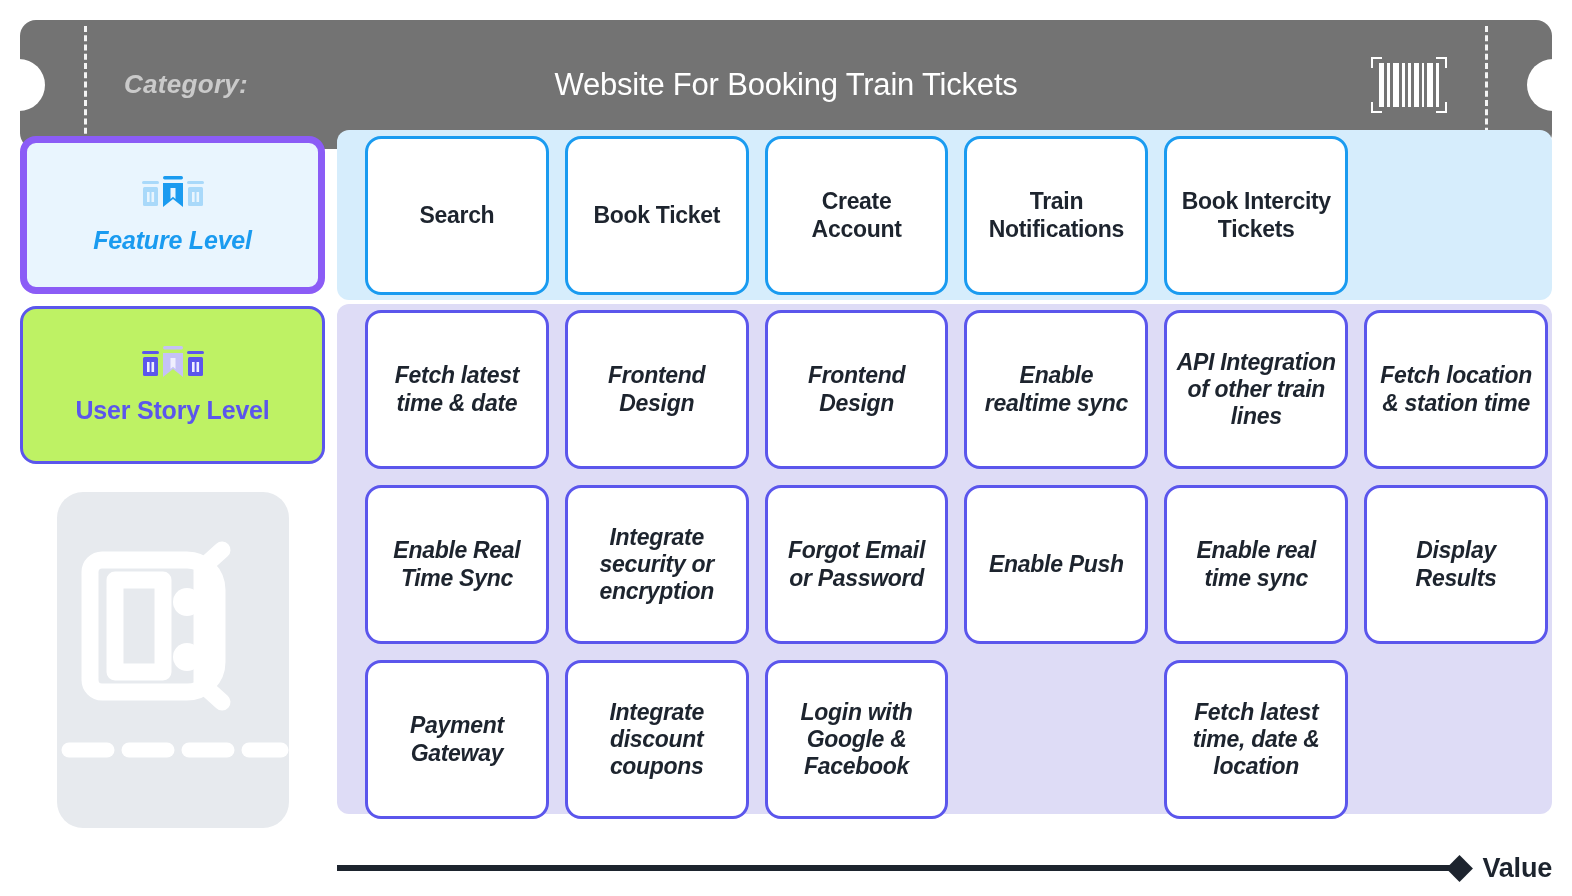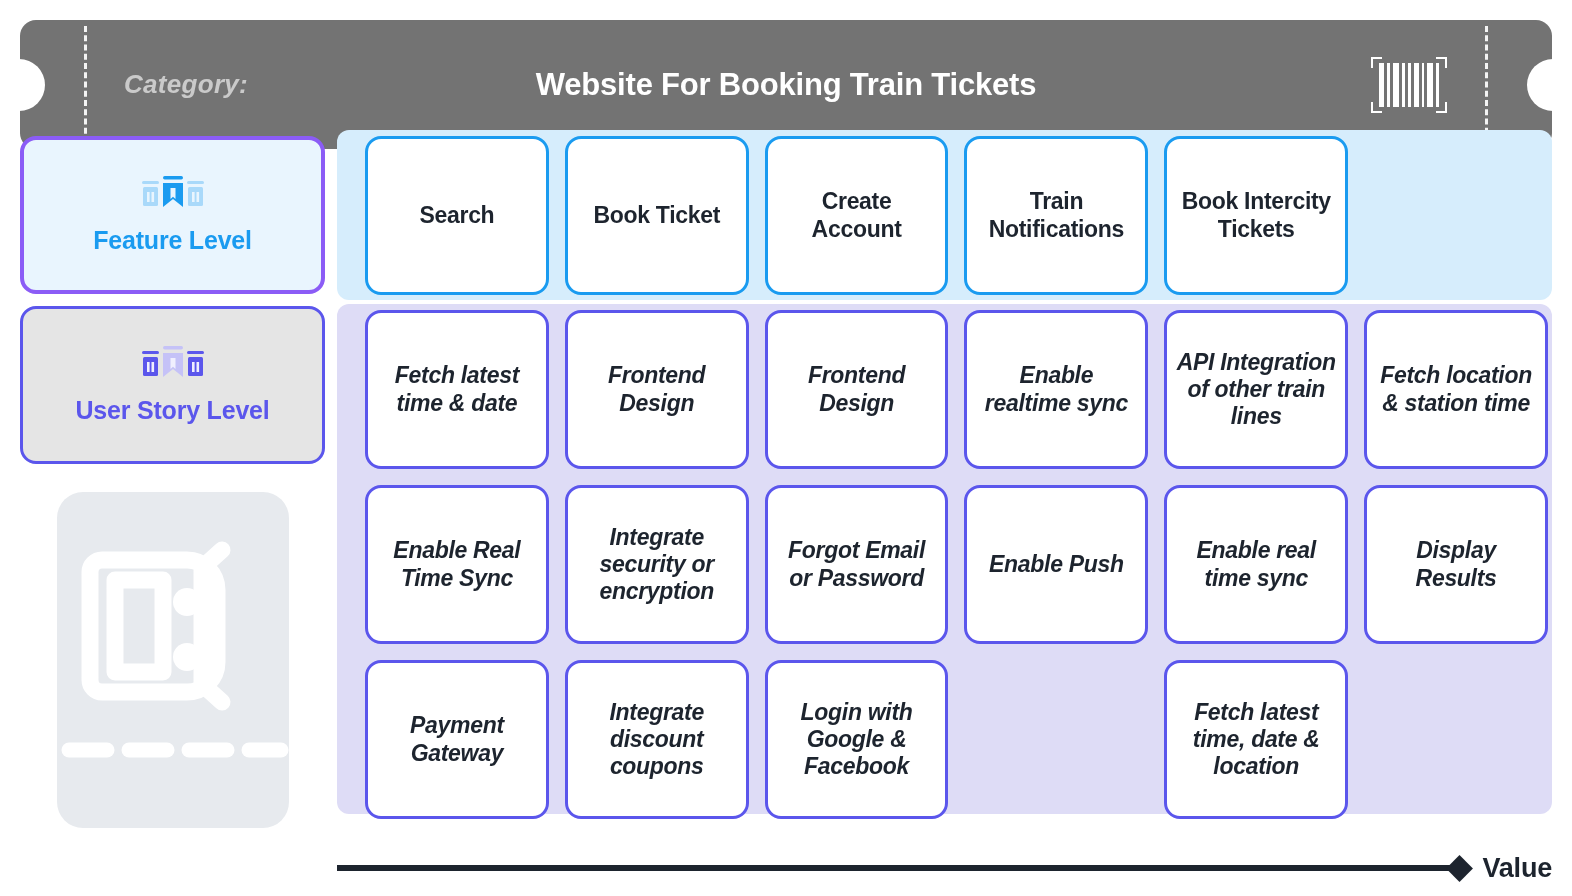"Website For Booking Train Tickets" .ticket-title { font-weight: bold -> normal }
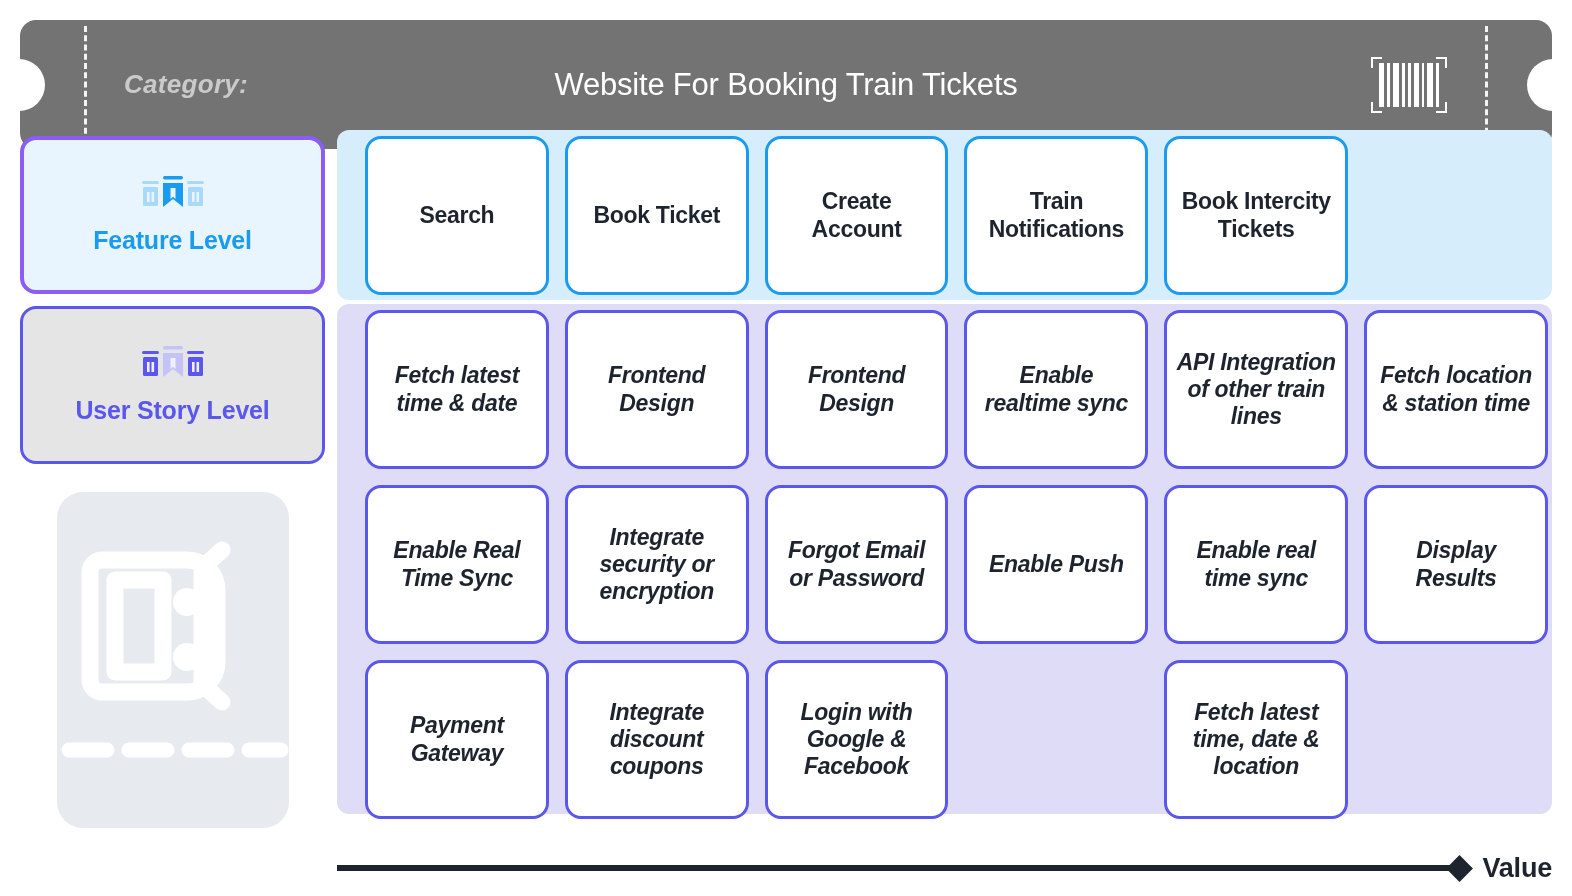"Feature Level" .level-card.feature { border: 4px solid #8b5cf6 -> 7px solid #8b5cf6; font-style: none -> italic }
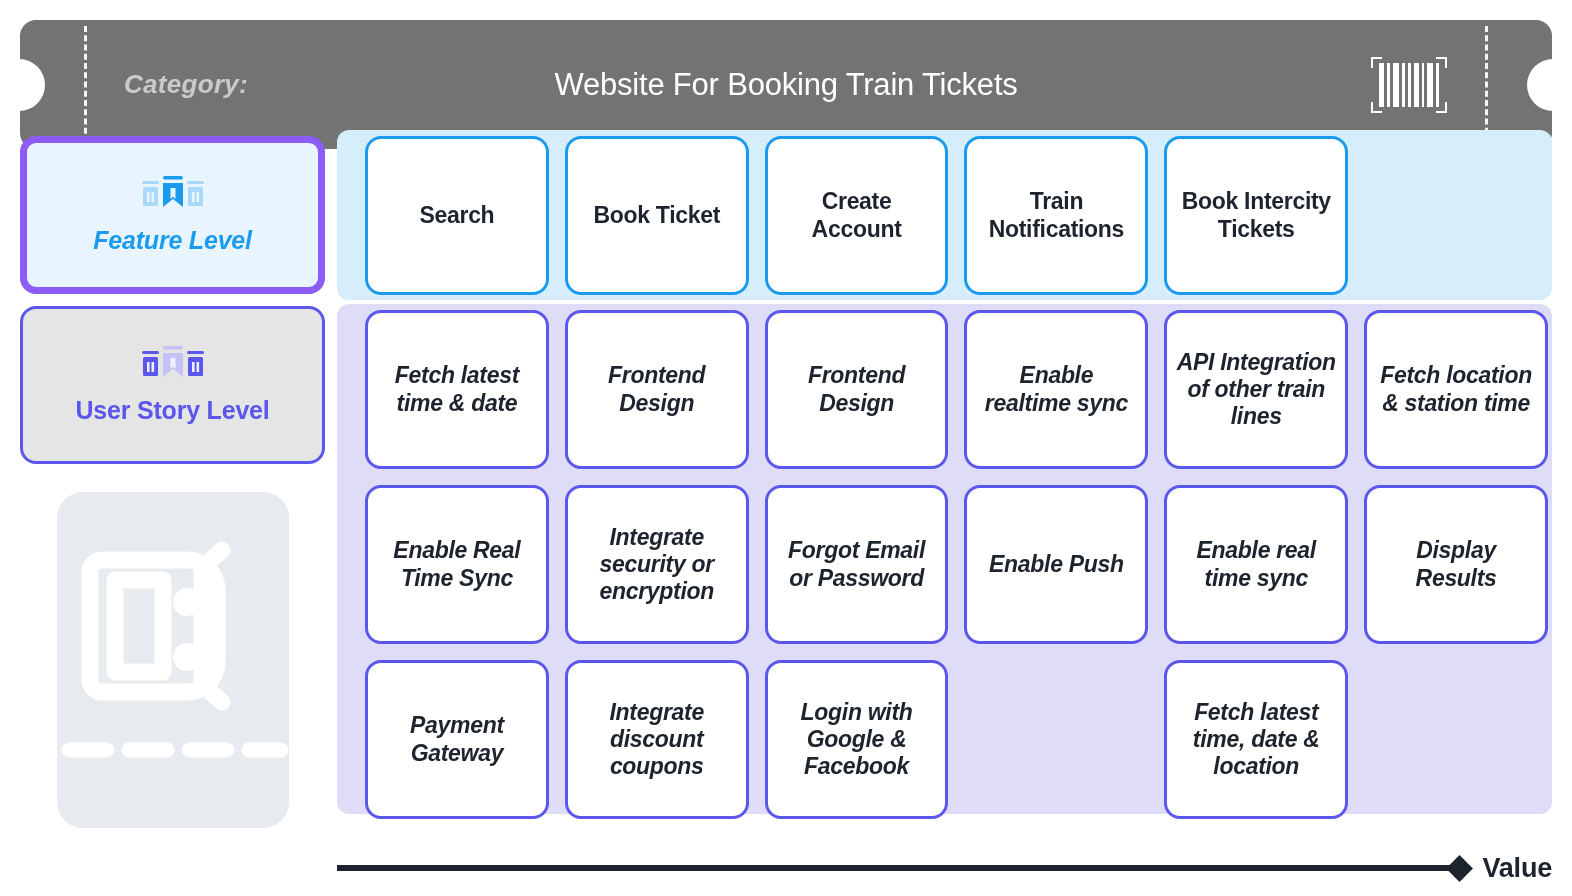"User Story Level" .level-card.story { background: #e5e5e5 -> #bef264 }
